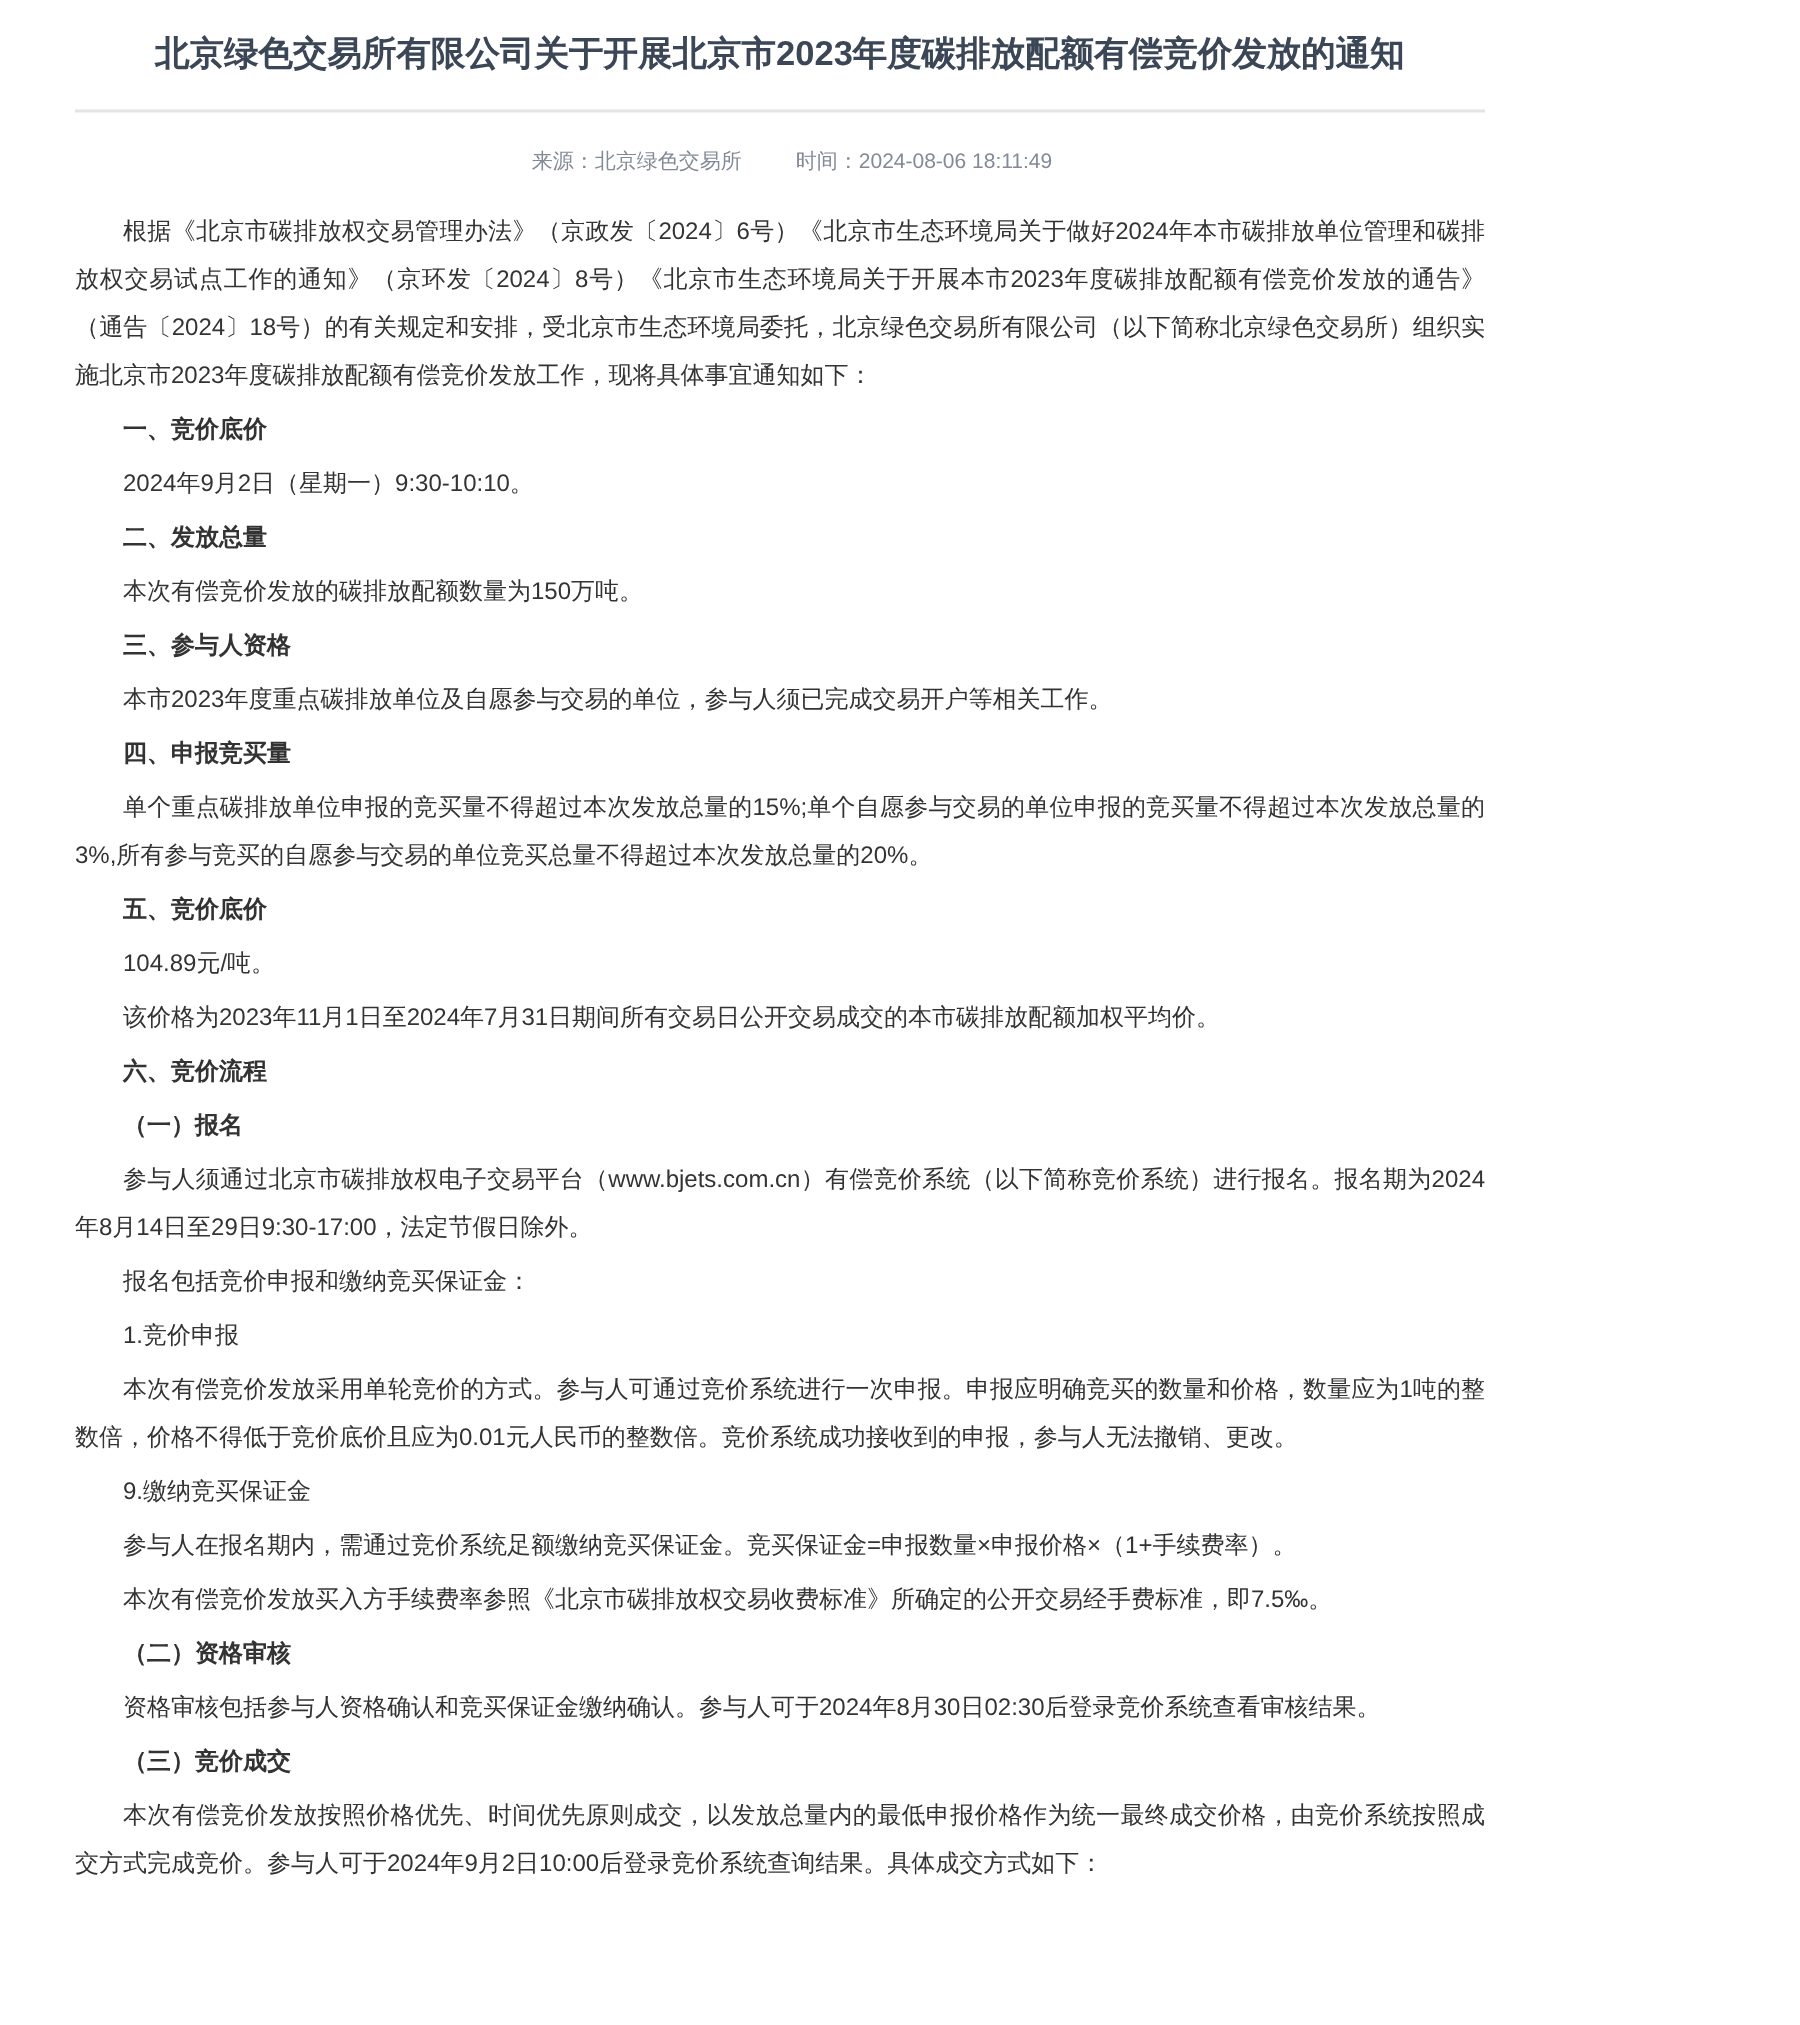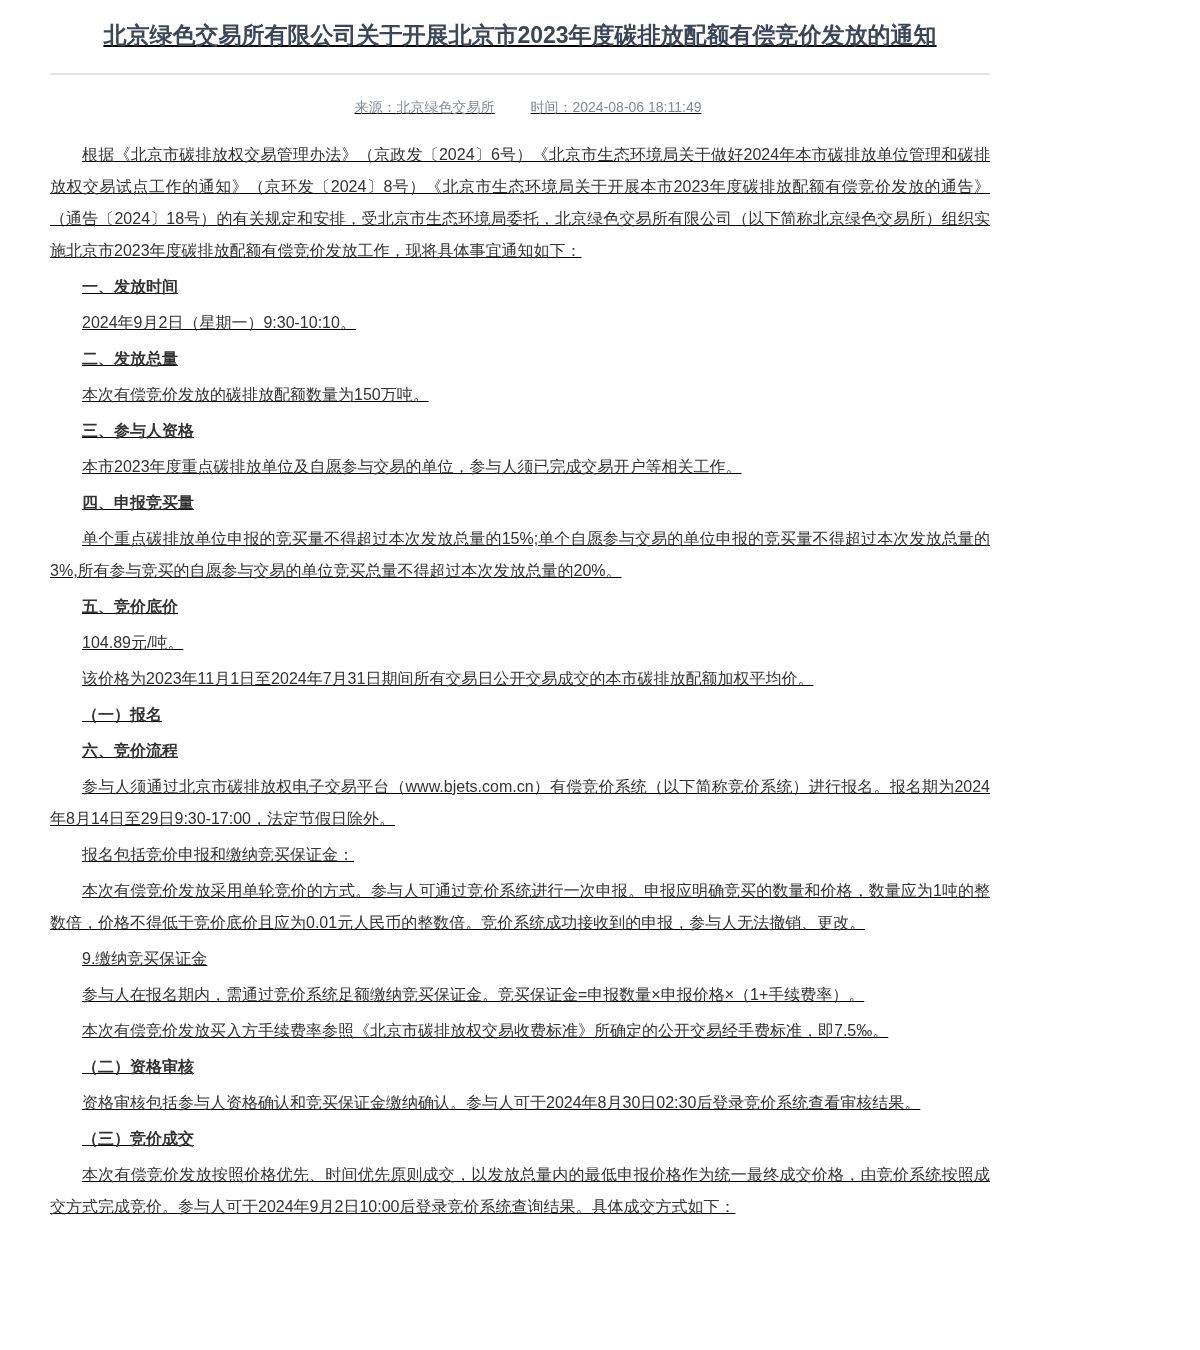"北京绿色交易所有限公司关于开展北京市2023年度碳排放配额有偿竞价发放的通知" .article { text-decoration: underline -> none }
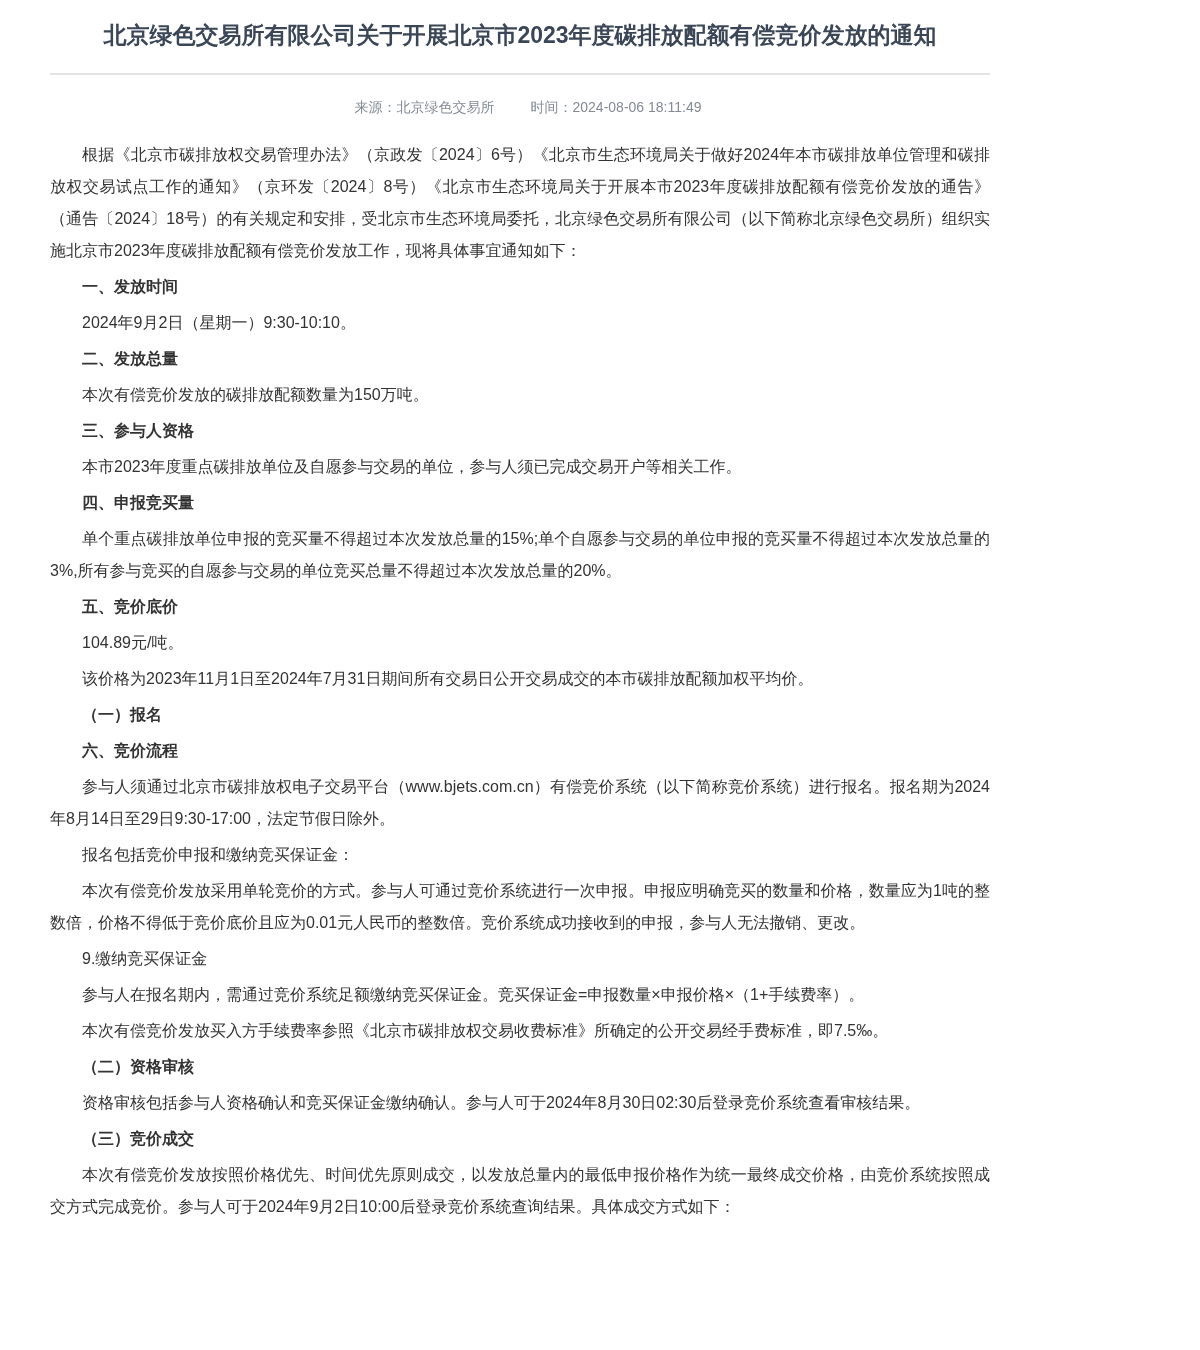"一、发放时间" p.h { text: 发放时间 -> 竞价底价 }
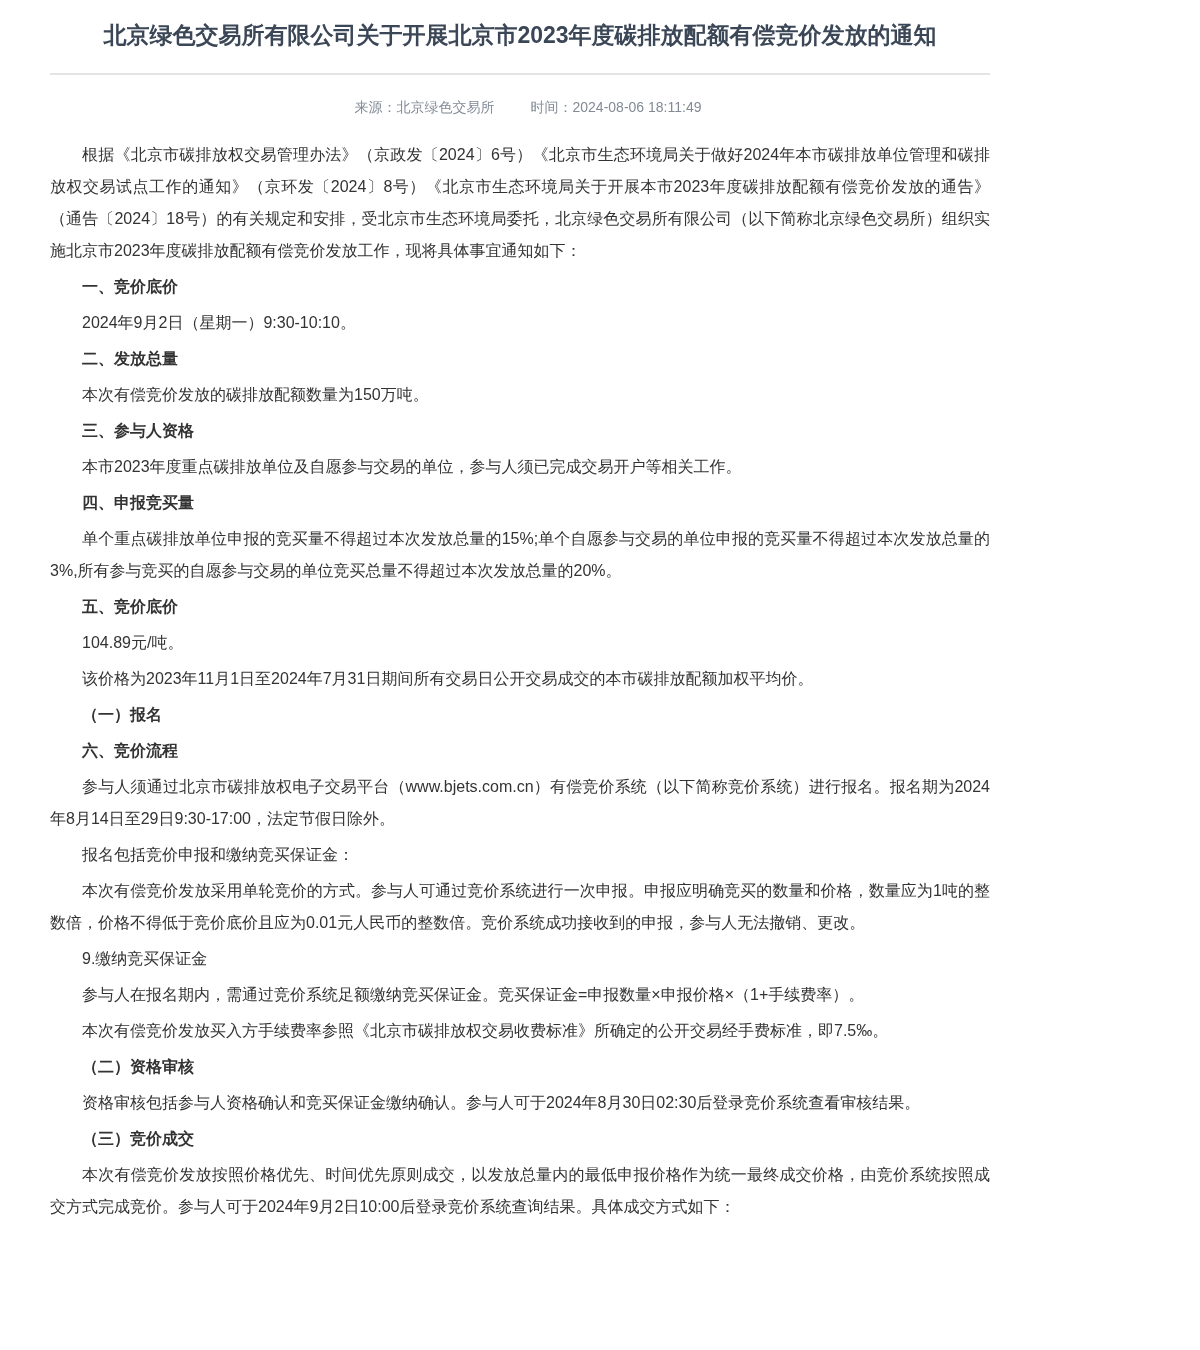"（一）报名" p.h { order: before "六、竞价流程" -> after "六、竞价流程" }
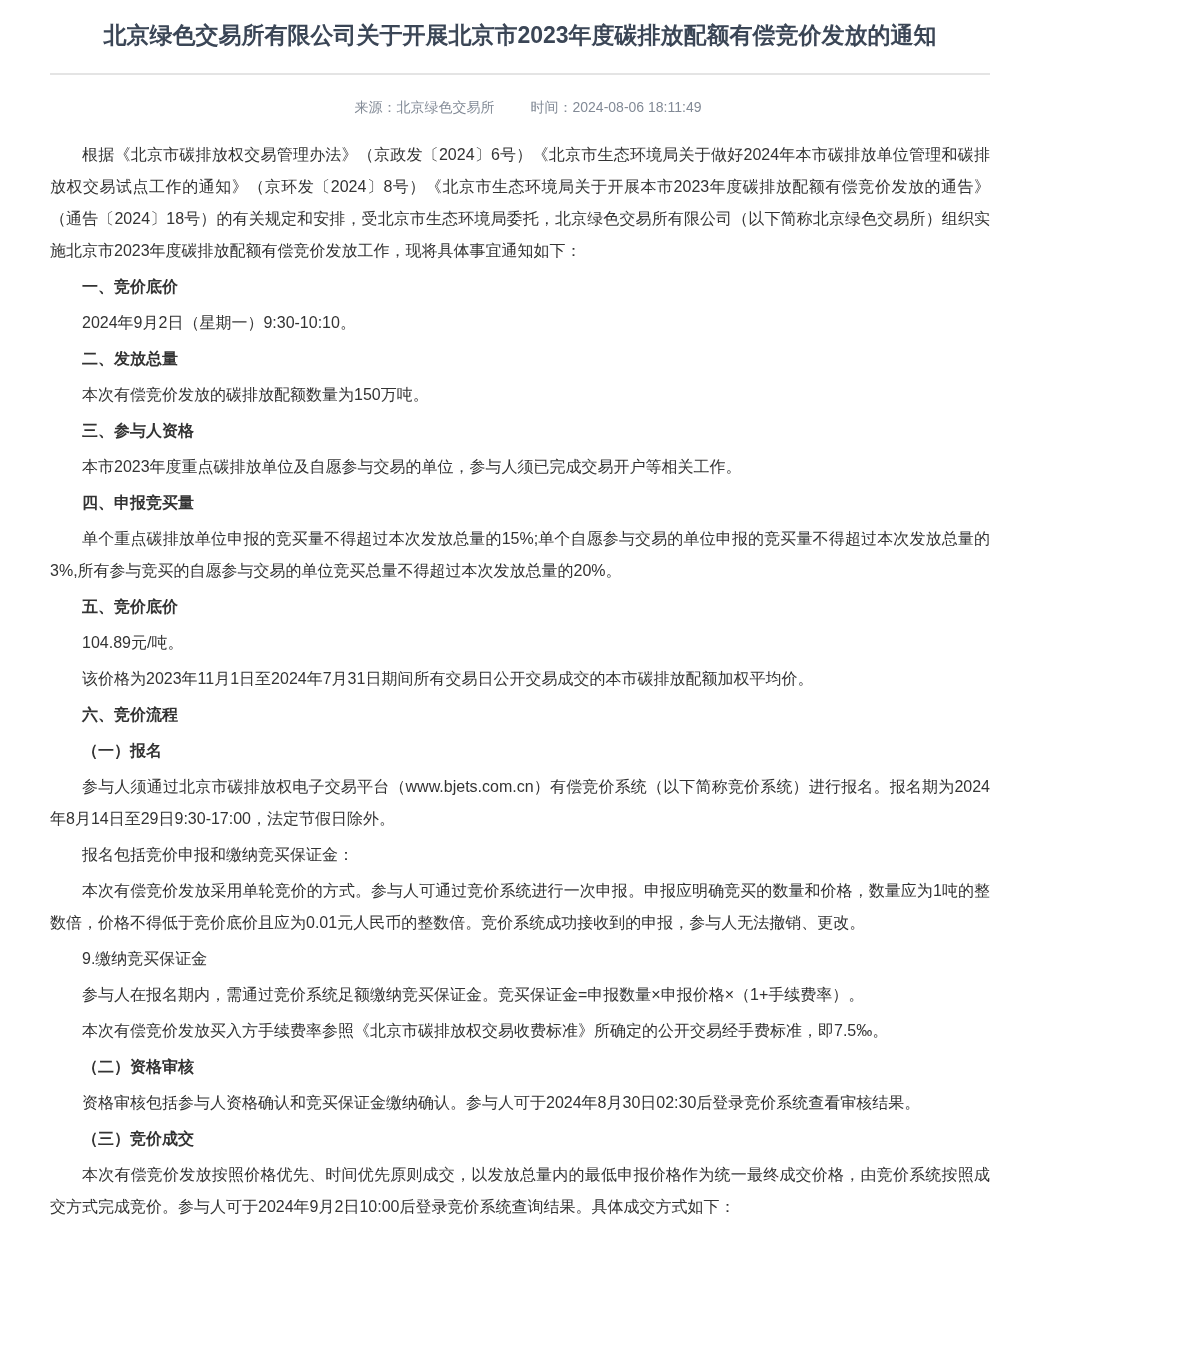"1.竞价申报" p.p { html: none -> <p>1.竞价申报</p> }
